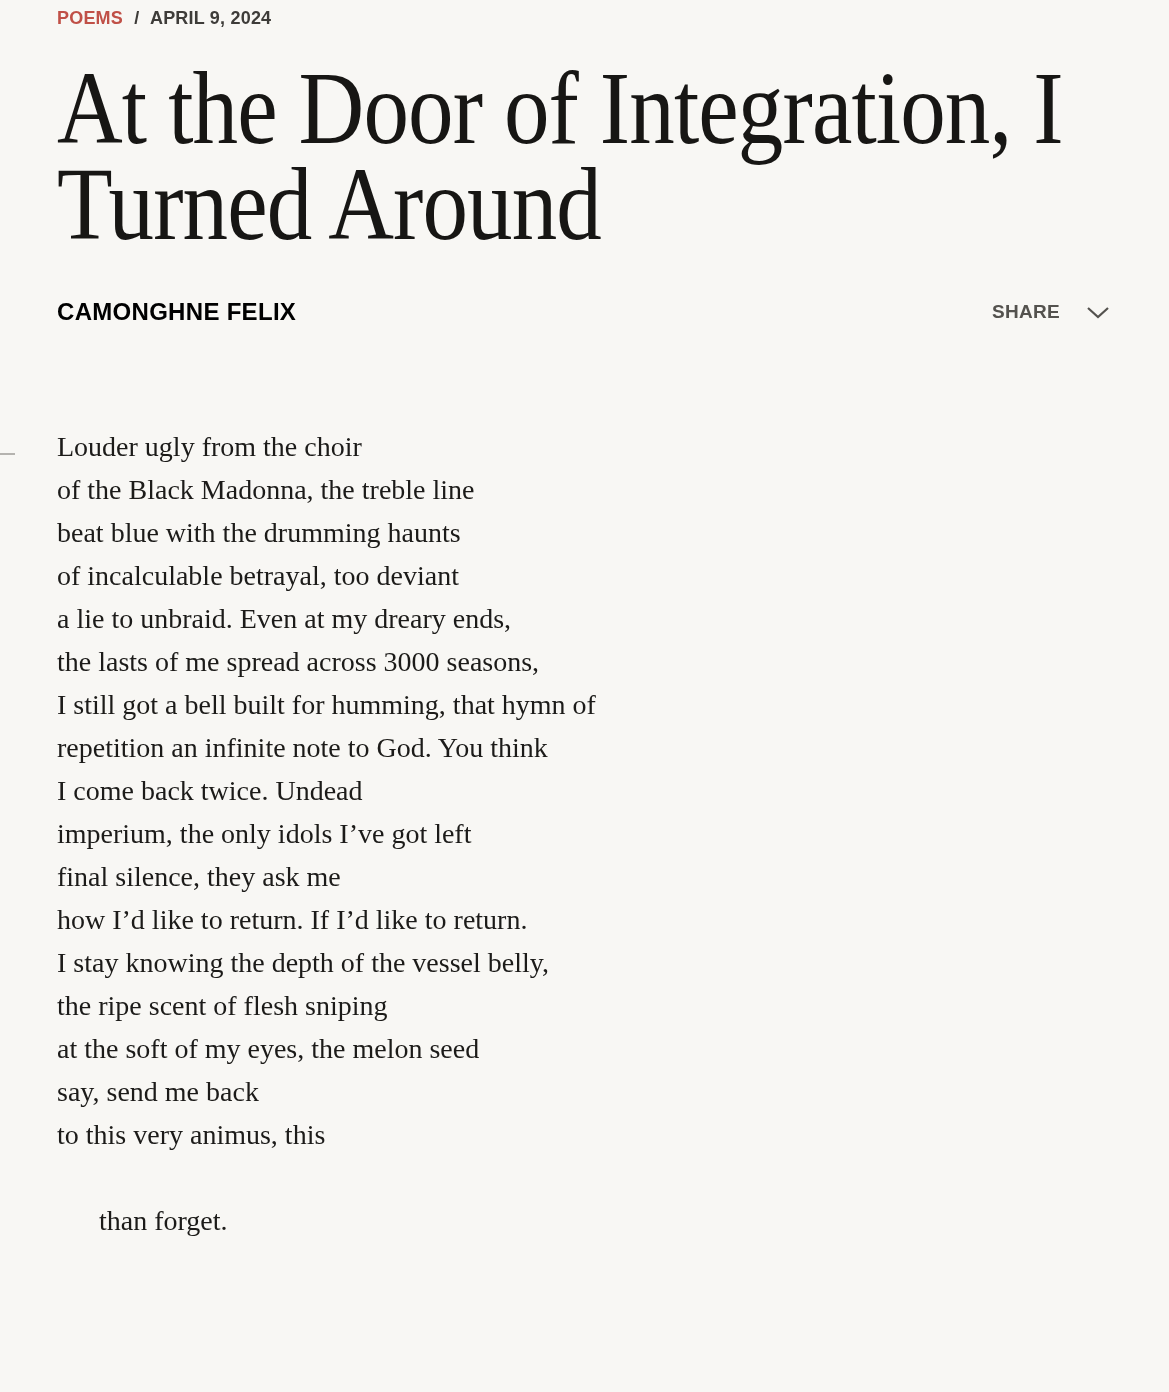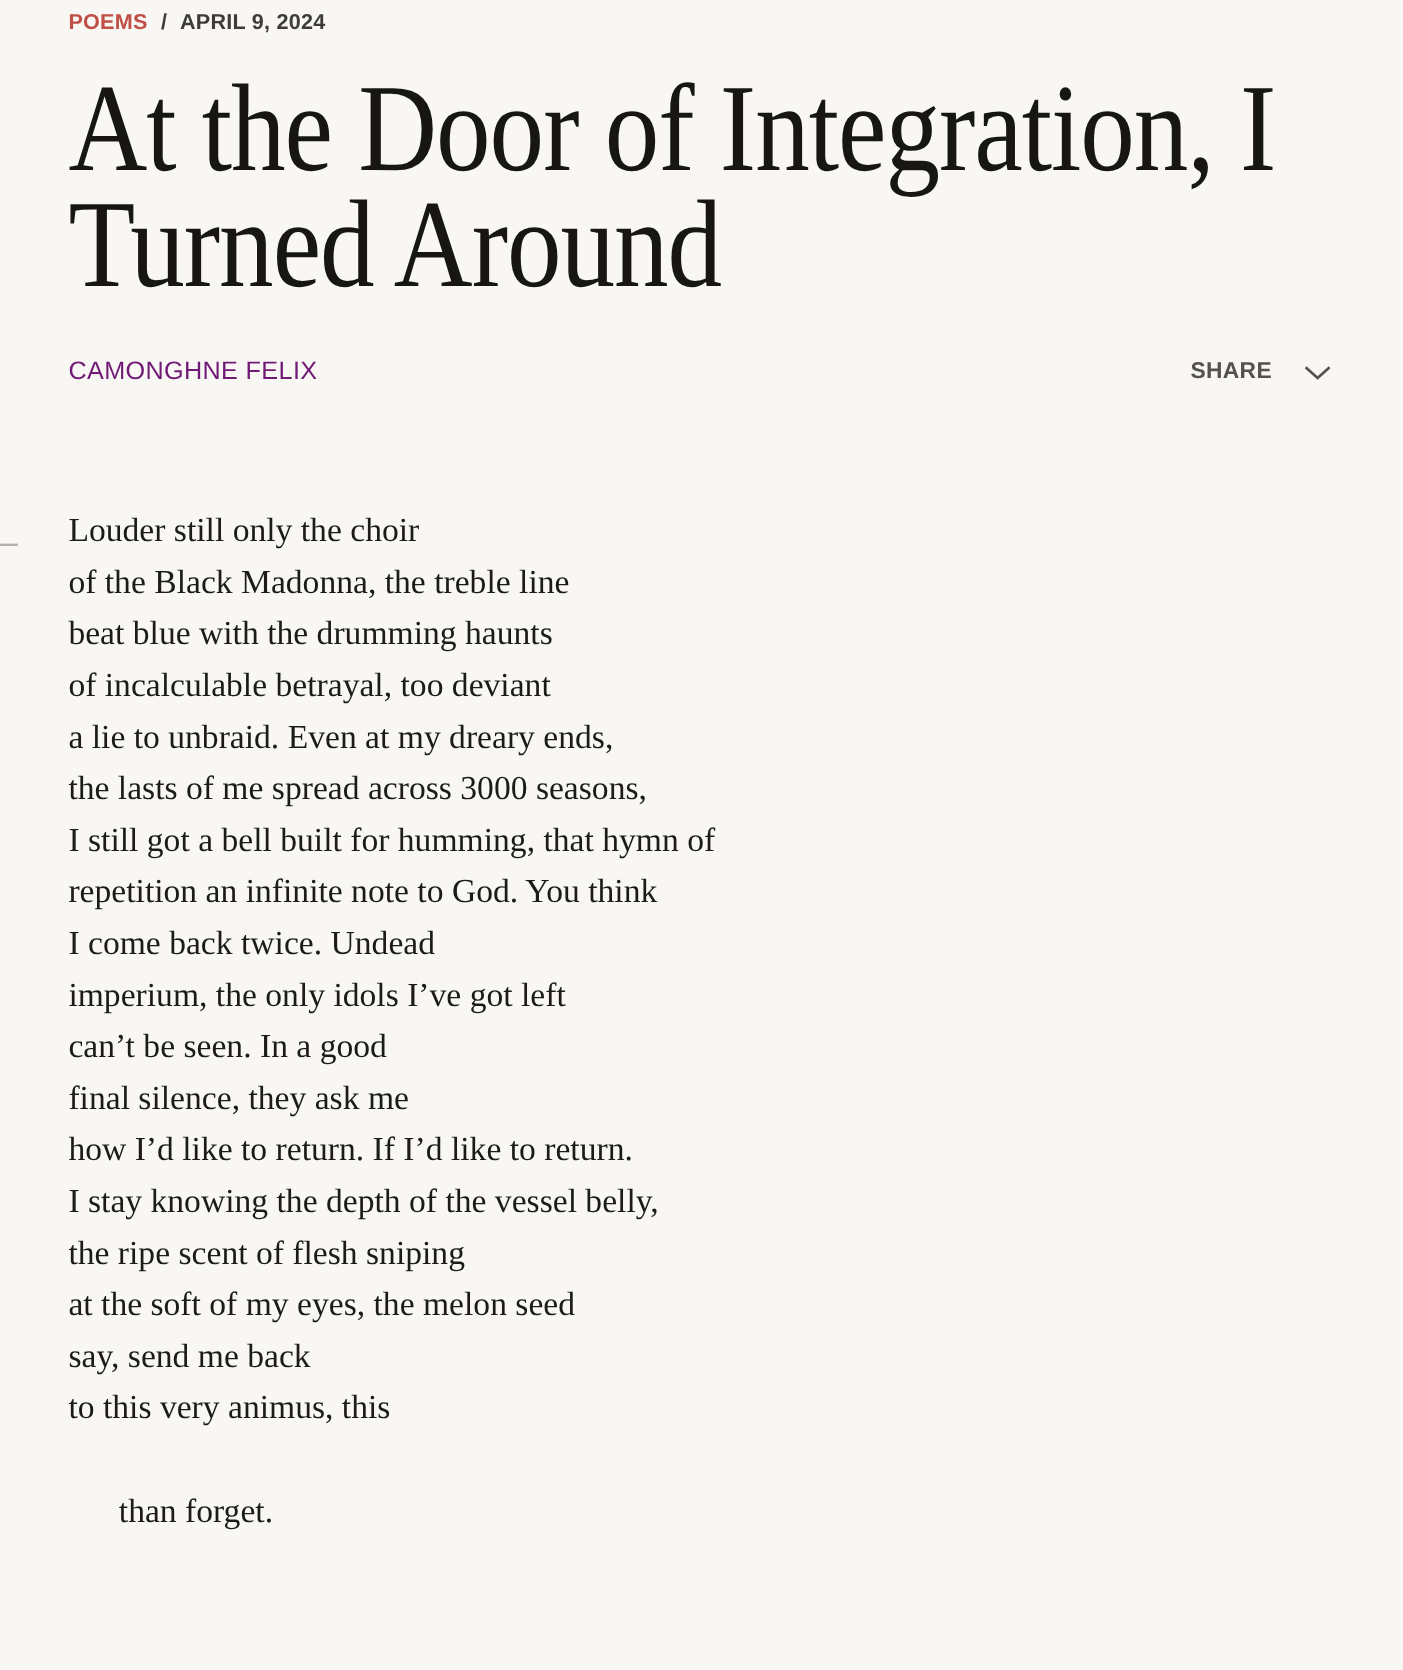"CAMONGHNE FELIX" .author { color: #701a75 -> #000000; font-size: 21px -> 24px; font-weight: normal -> bold }
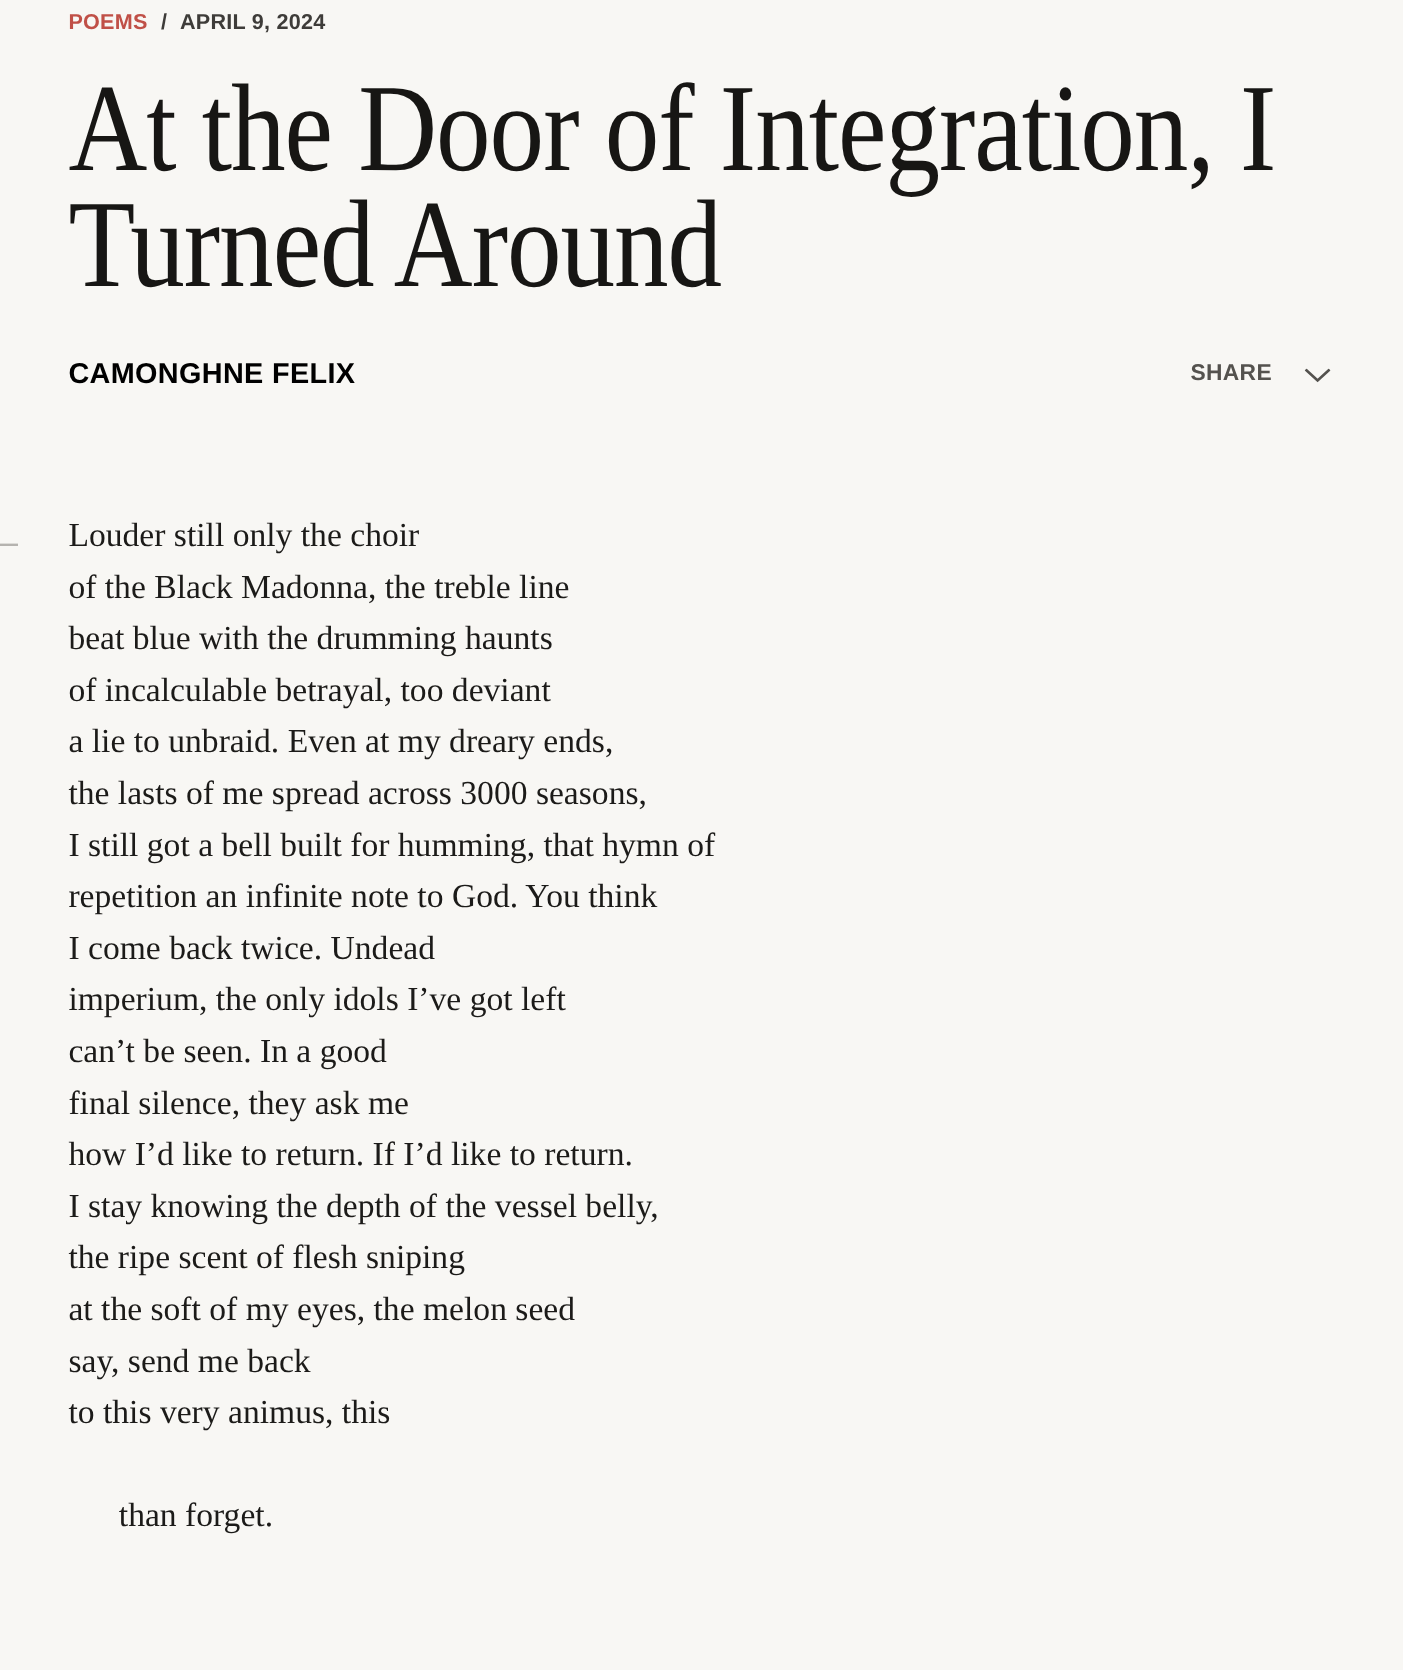"Louder still only the choir" div.pline { text: still only -> ugly from }
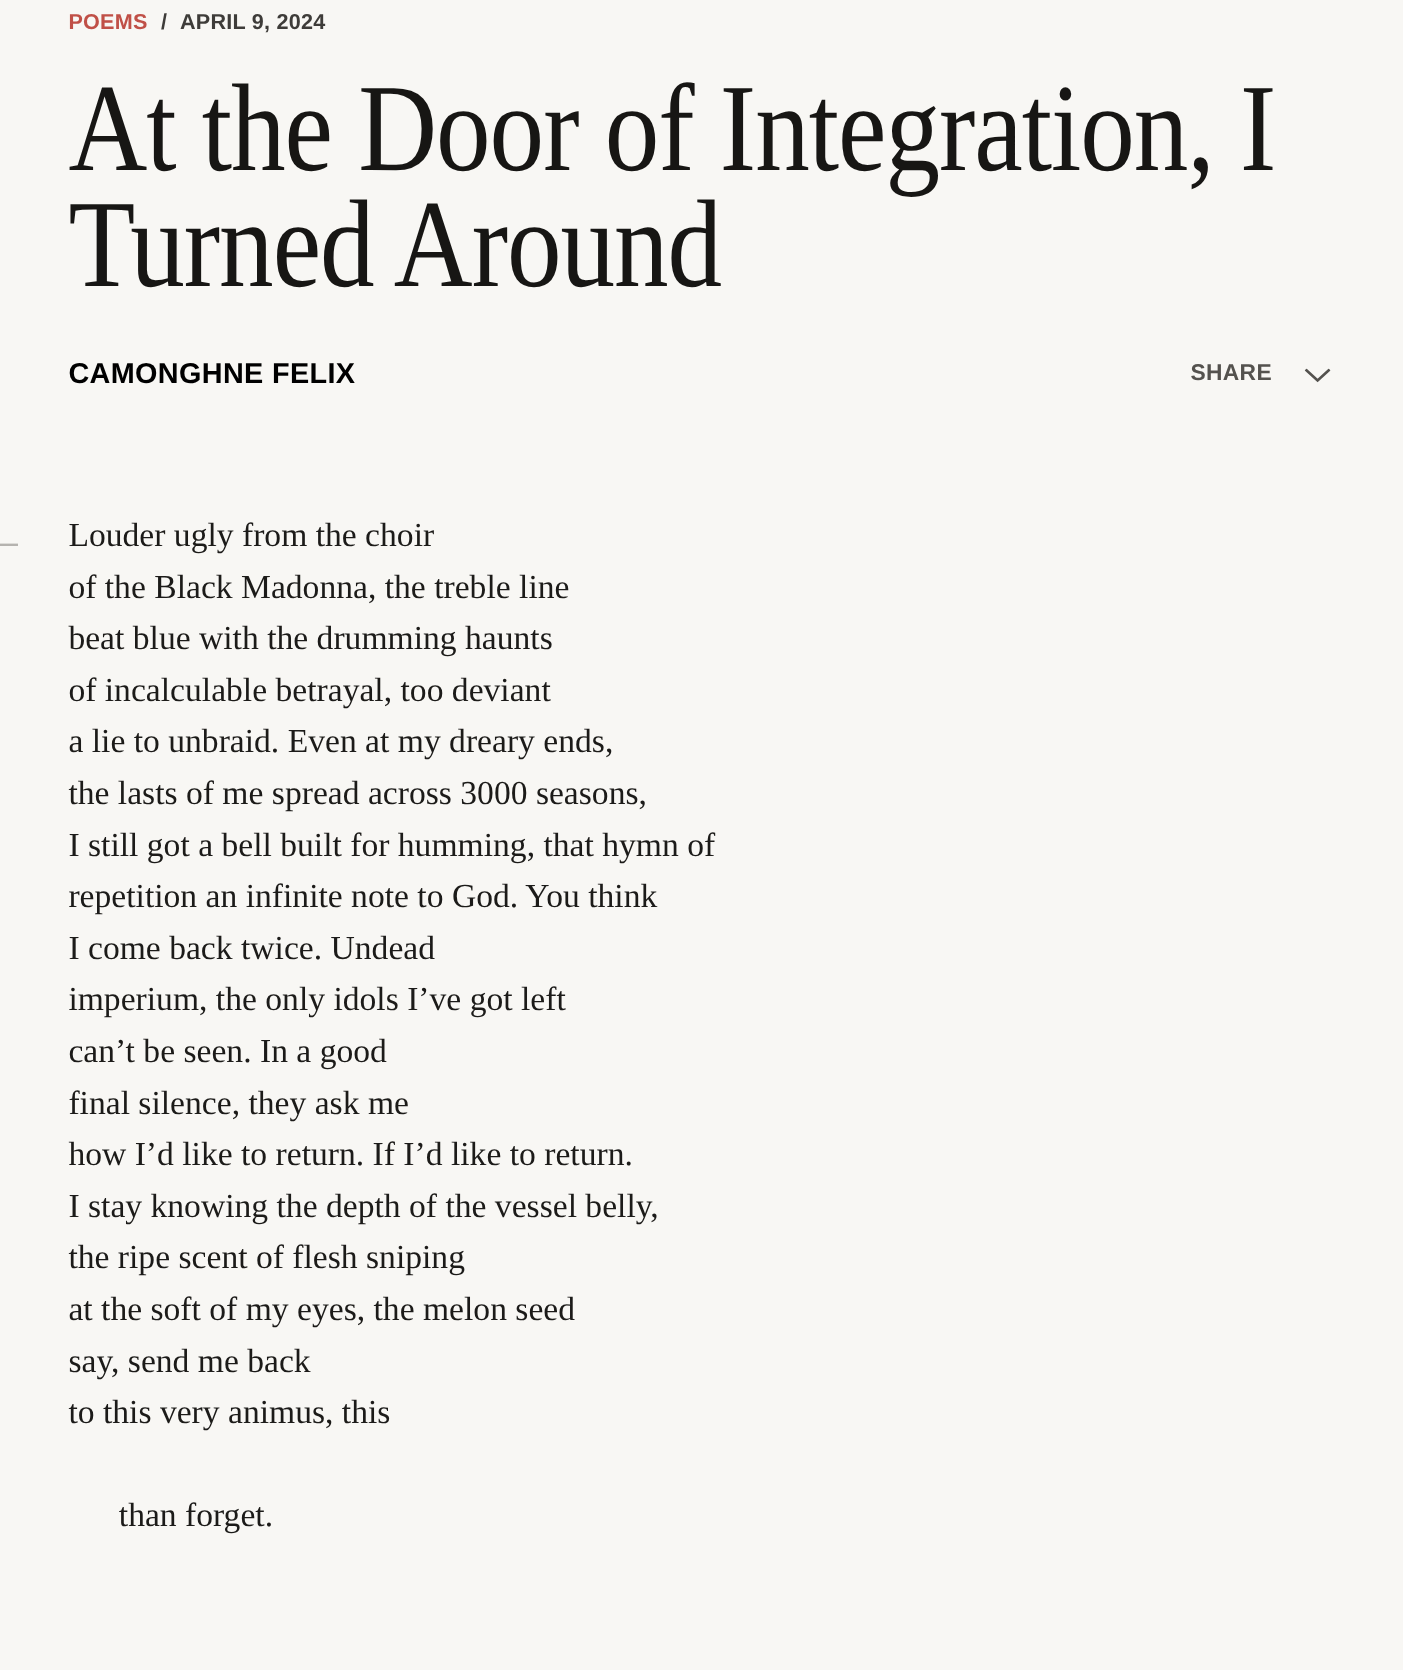"can’t be seen. In a" div.pline { html: <div>can’t be seen. In a good</div> -> none }
